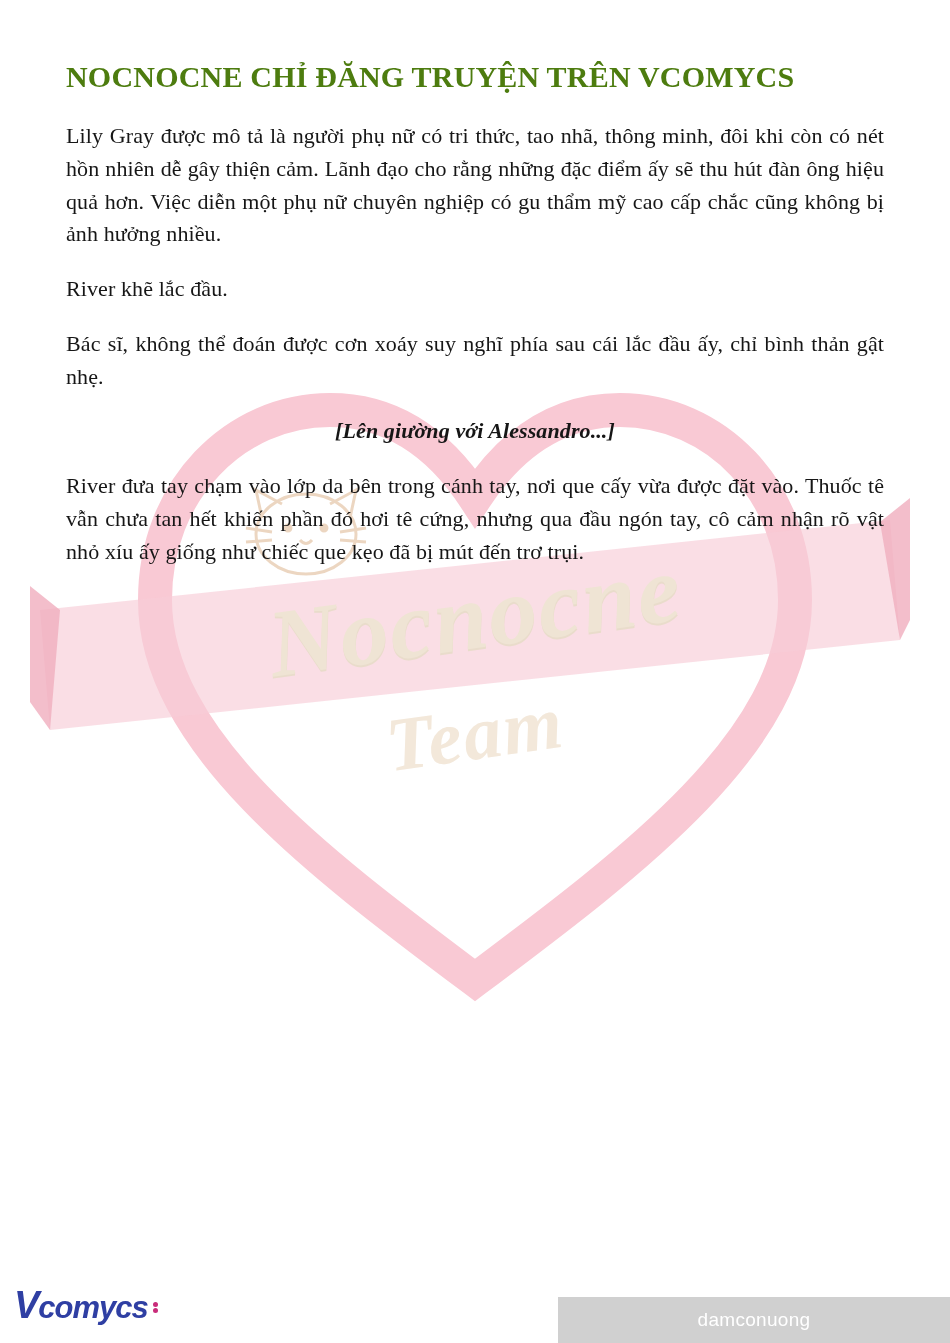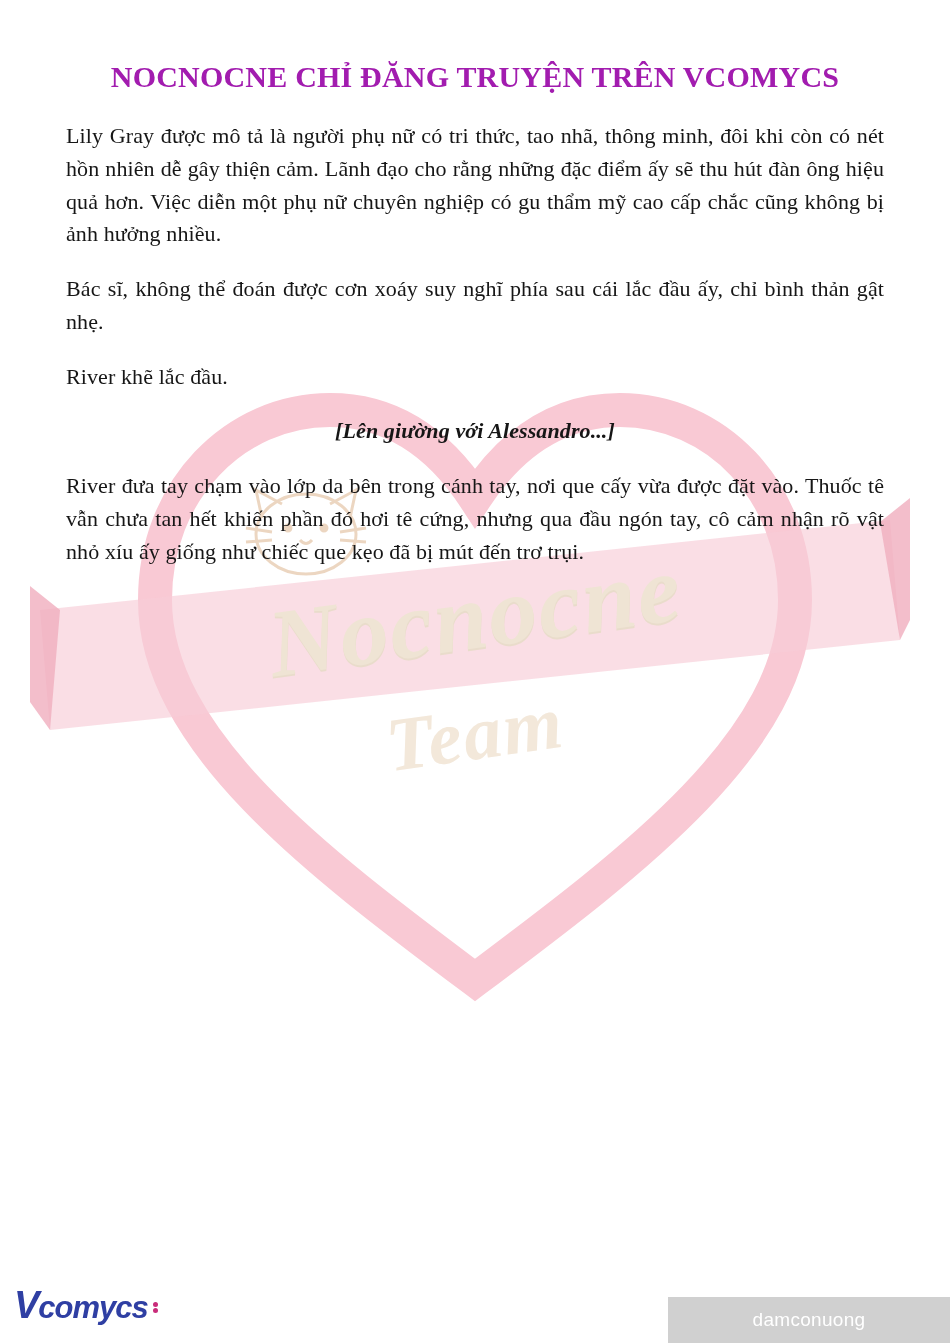"NOCNOCNE CHỈ ĐĂNG TRUYỆN TRÊN" .banner { color: #a21caf -> #4d7c0f; text-align: center -> left }
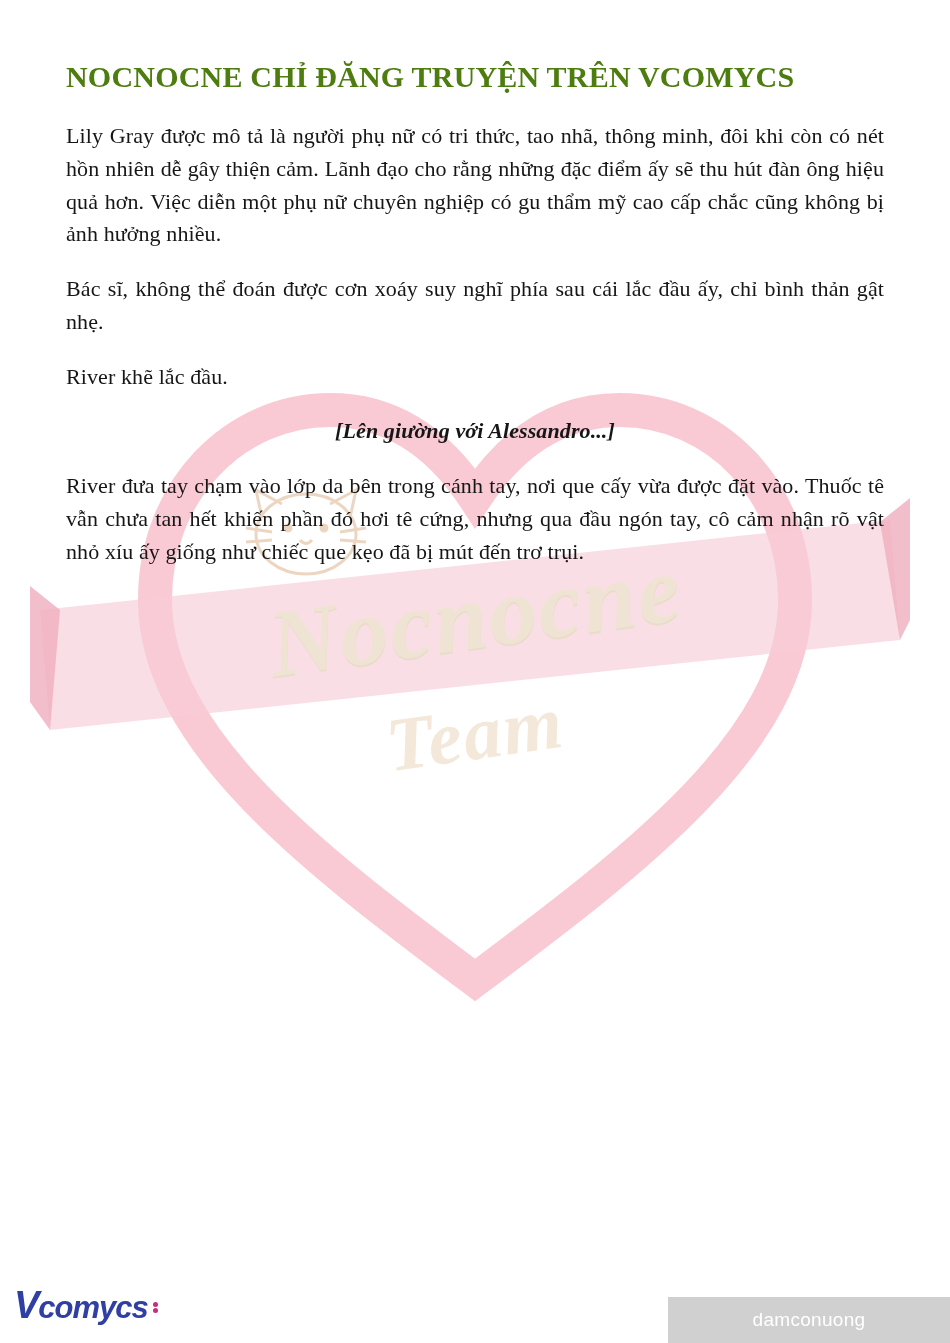"Bác sĩ, không thể đoán" p.para { order: before "River khẽ lắc đầu." -> after "River khẽ lắc đầu." }
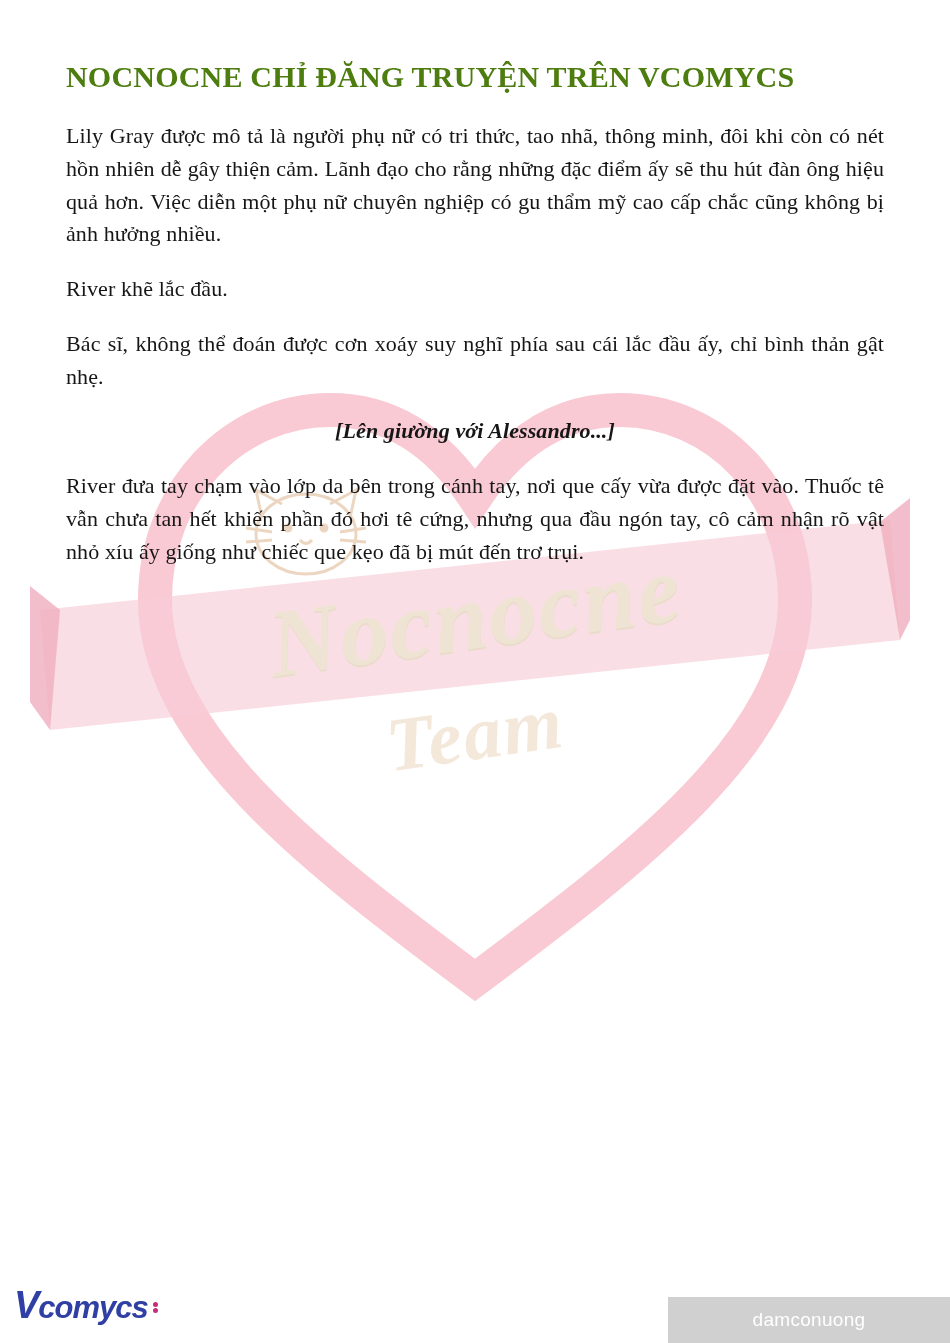"damconuong" .footer-right { width: 282px -> 392px }
